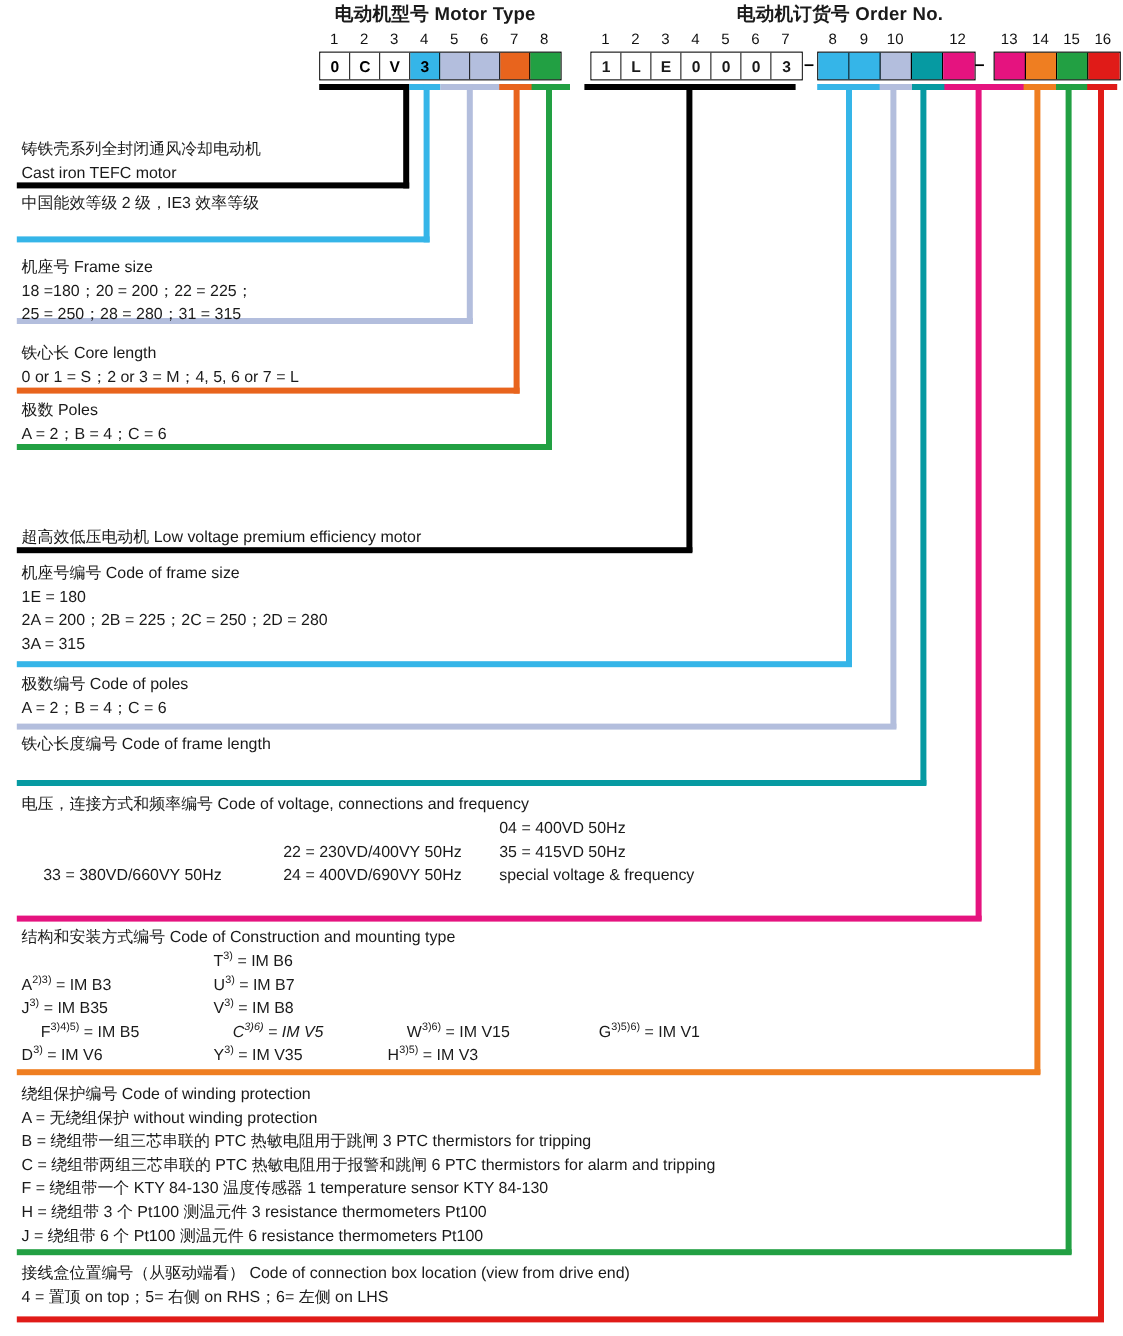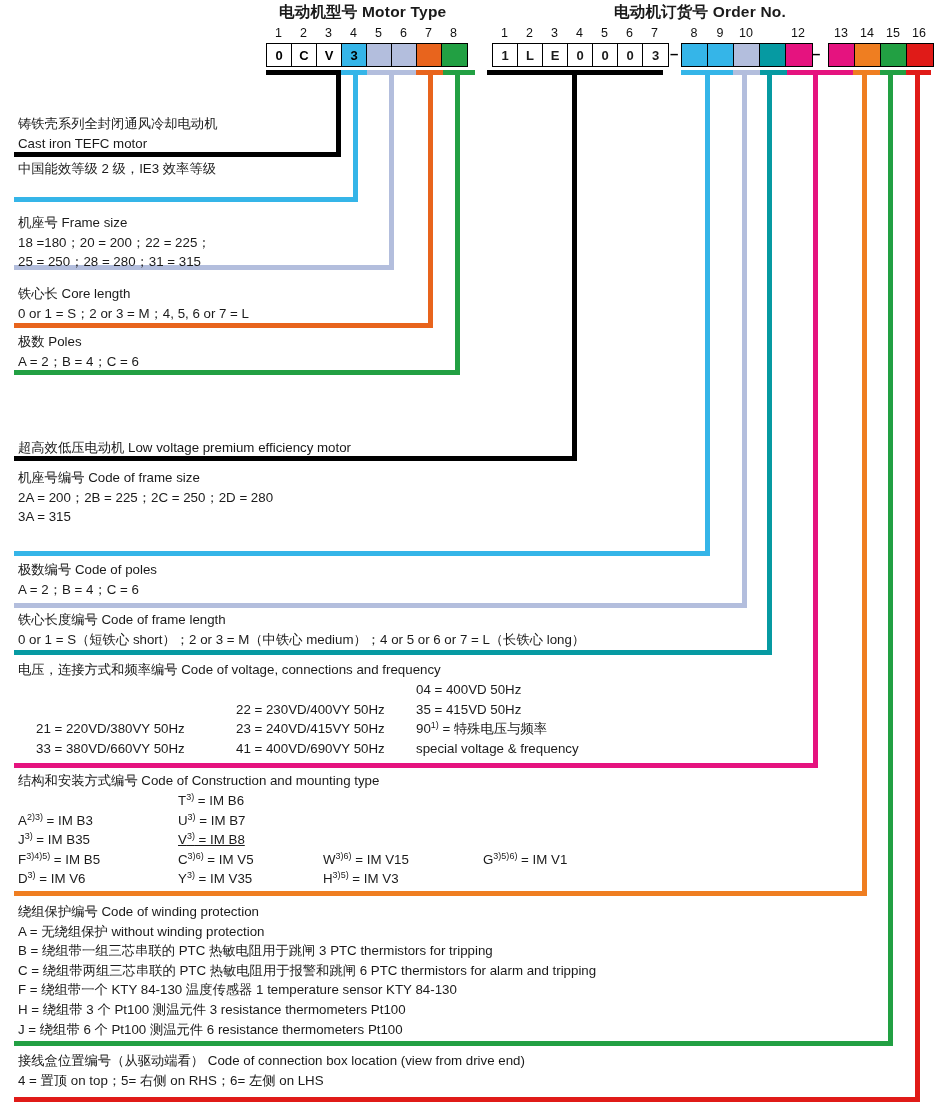"1E = 180" span.l { html: none -> <span>1E = 180</span> }
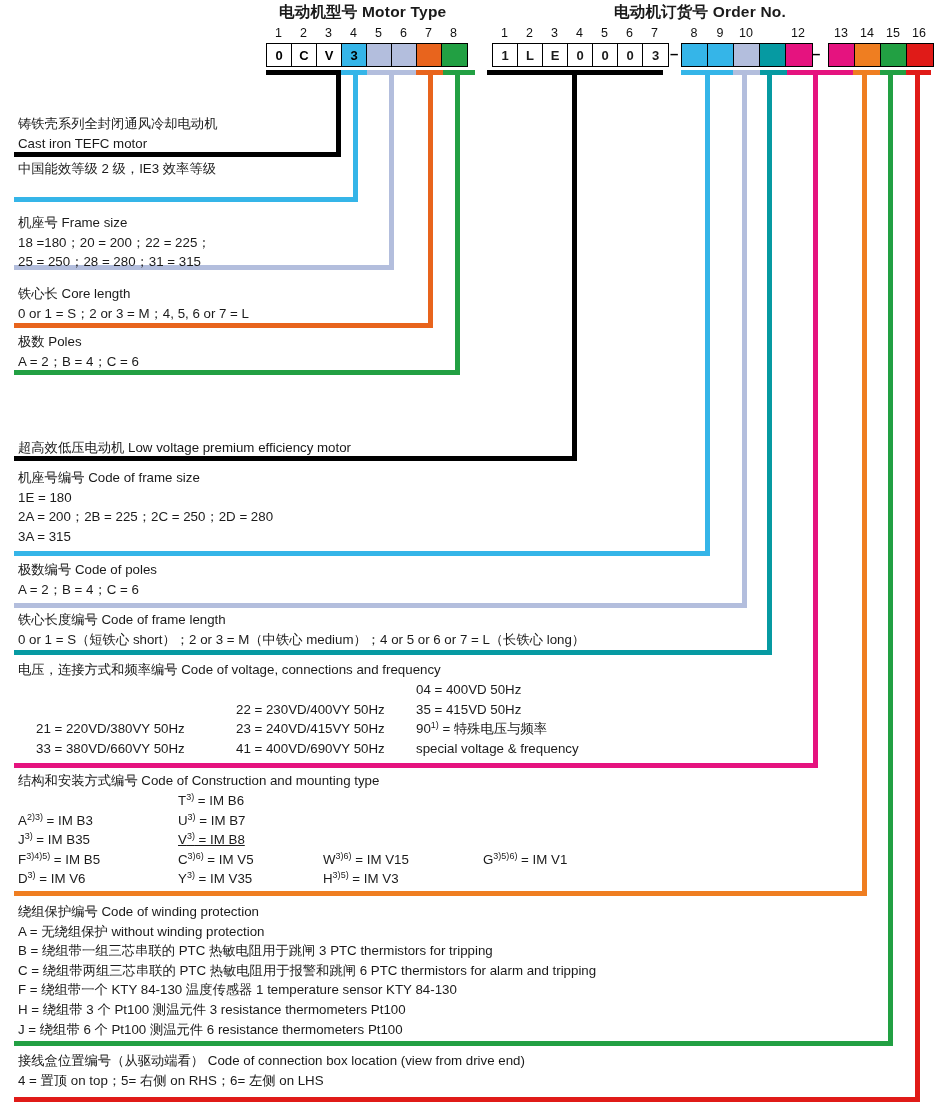"0 or 1 = S（短铁心" span.l { html: <span>0 or 1 = S（短铁心 short）；2 or 3 = M（中铁心 medium）；4 or 5 or 6 or 7 = L（长铁心 long）</span> -> none }
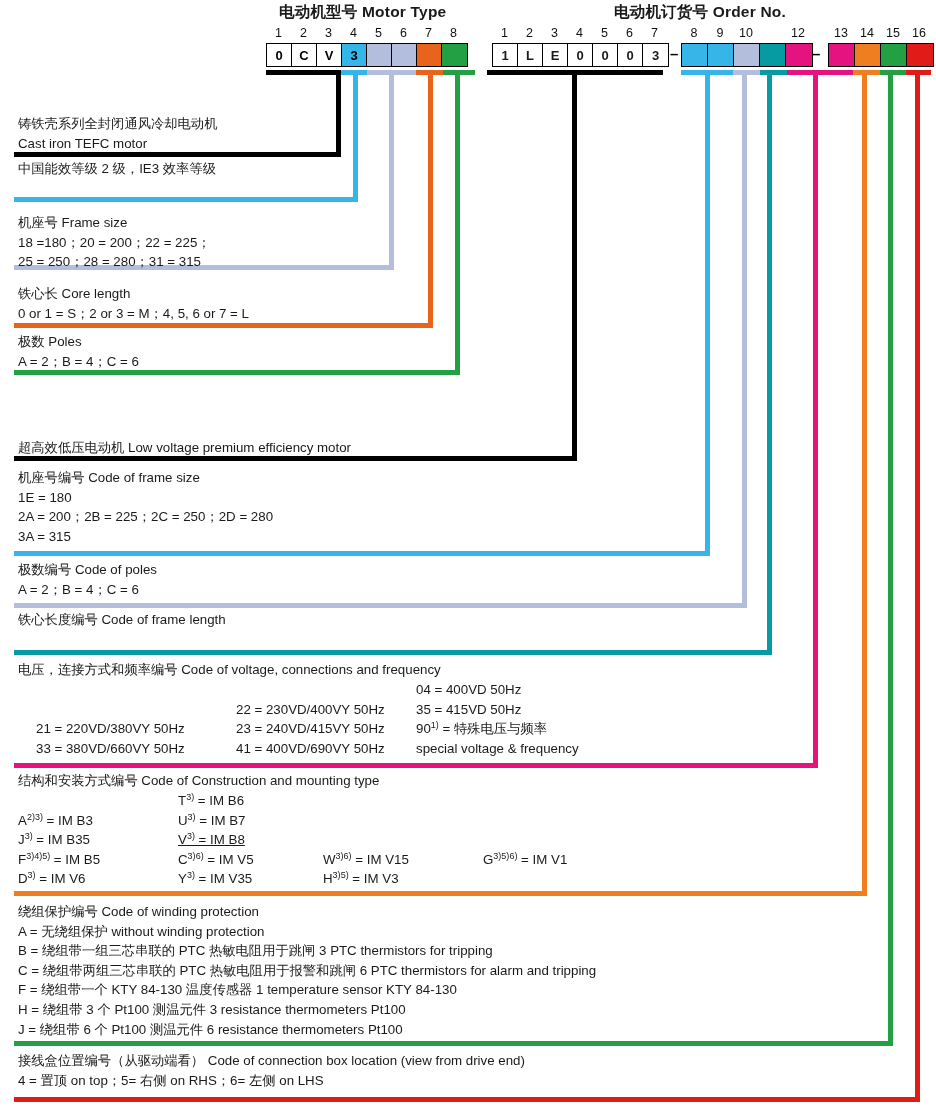"21 = 220VD/380VY 50Hz 23" div.vrow { html: <div><span>21 = 220VD/380VY 50Hz</span><span>23 = 240VD/415VY 50Hz</span><span>90<sup>1)</sup> = 特殊电压与频率</span></div> -> none }
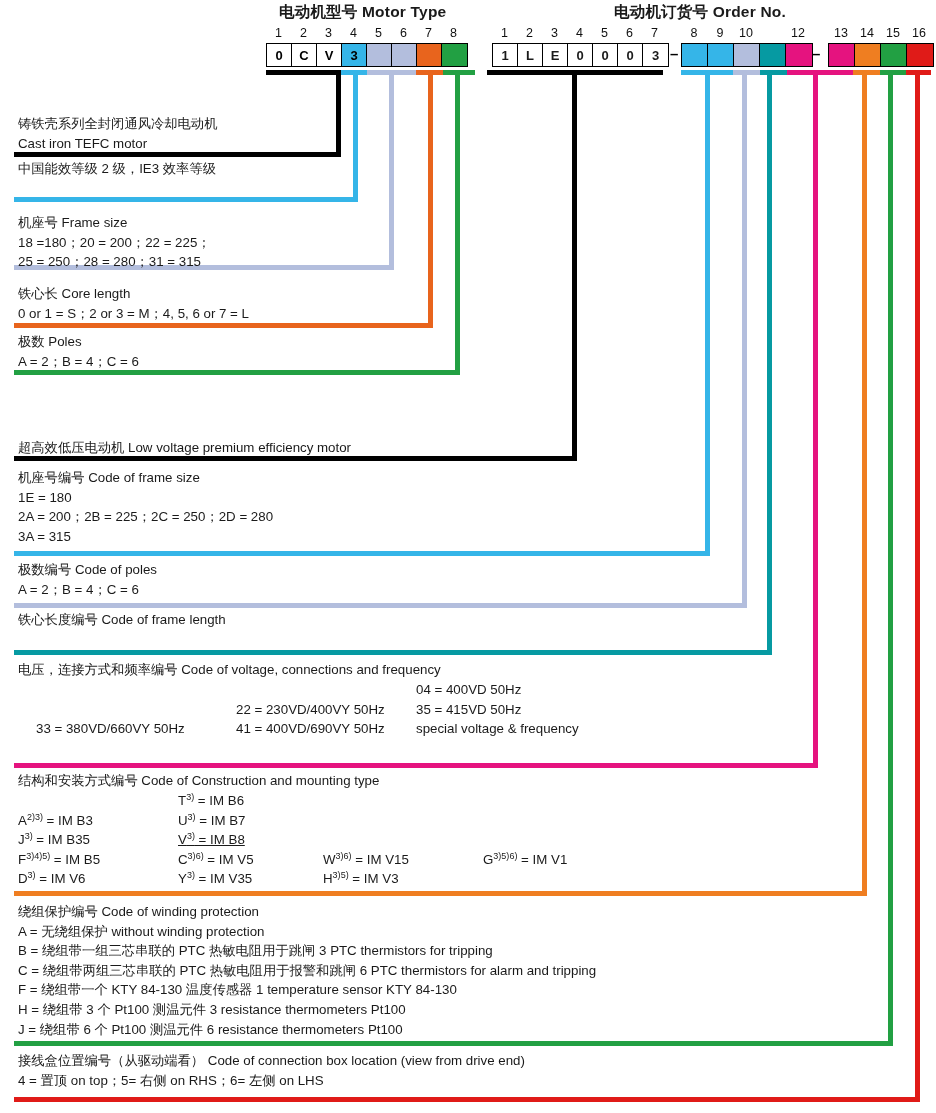"41 = 400VD/690VY 50Hz" span.vc { text: 41 -> 24 }
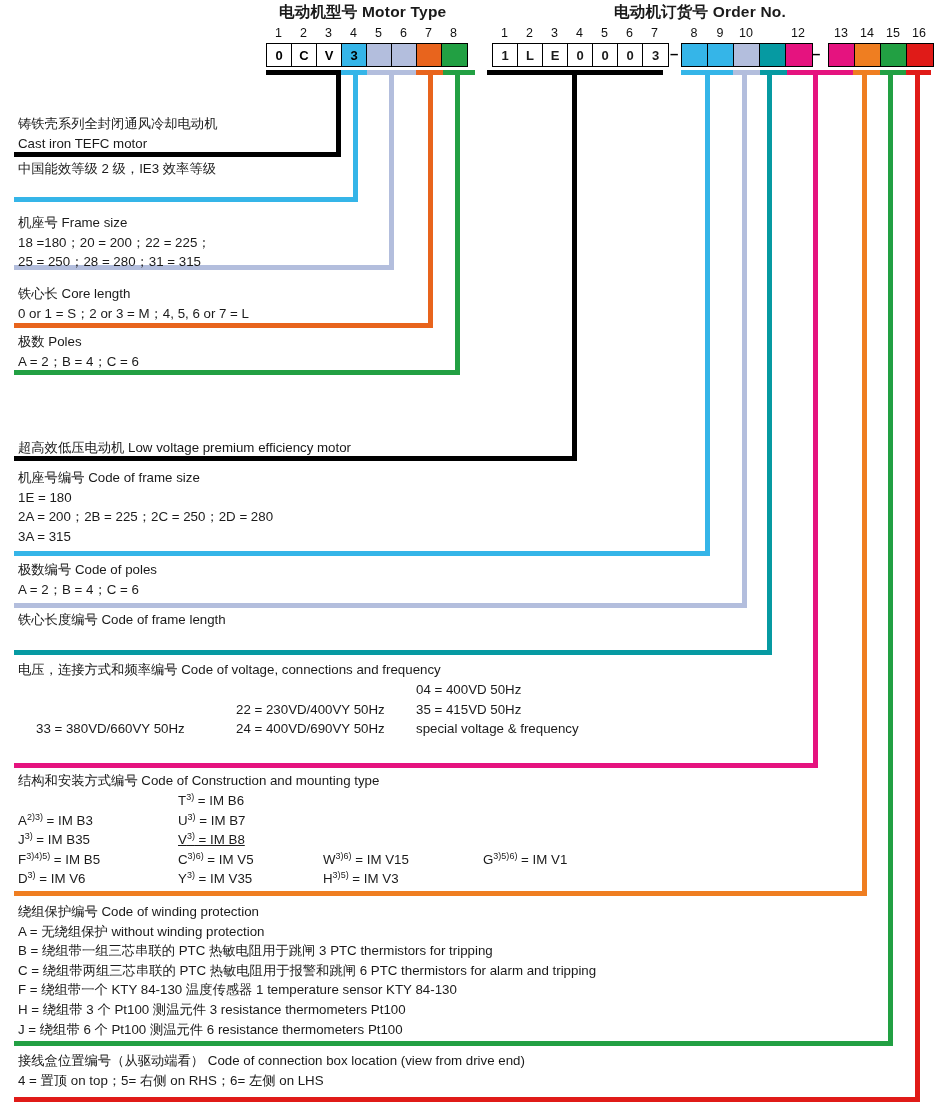"V3) = IM B8" span.vc { text-decoration: underline -> none }
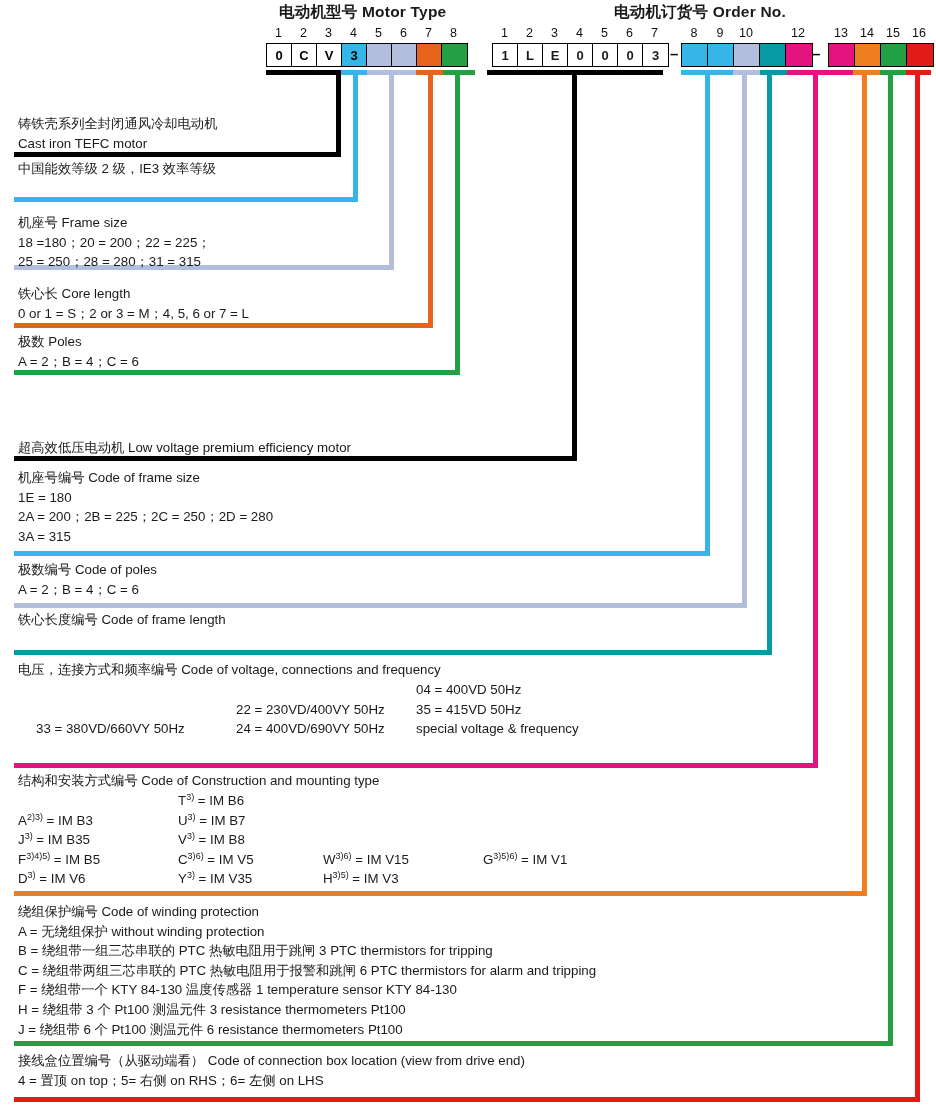"F3)4)5) = IM B5" span.vc { margin-left: none -> 16px }
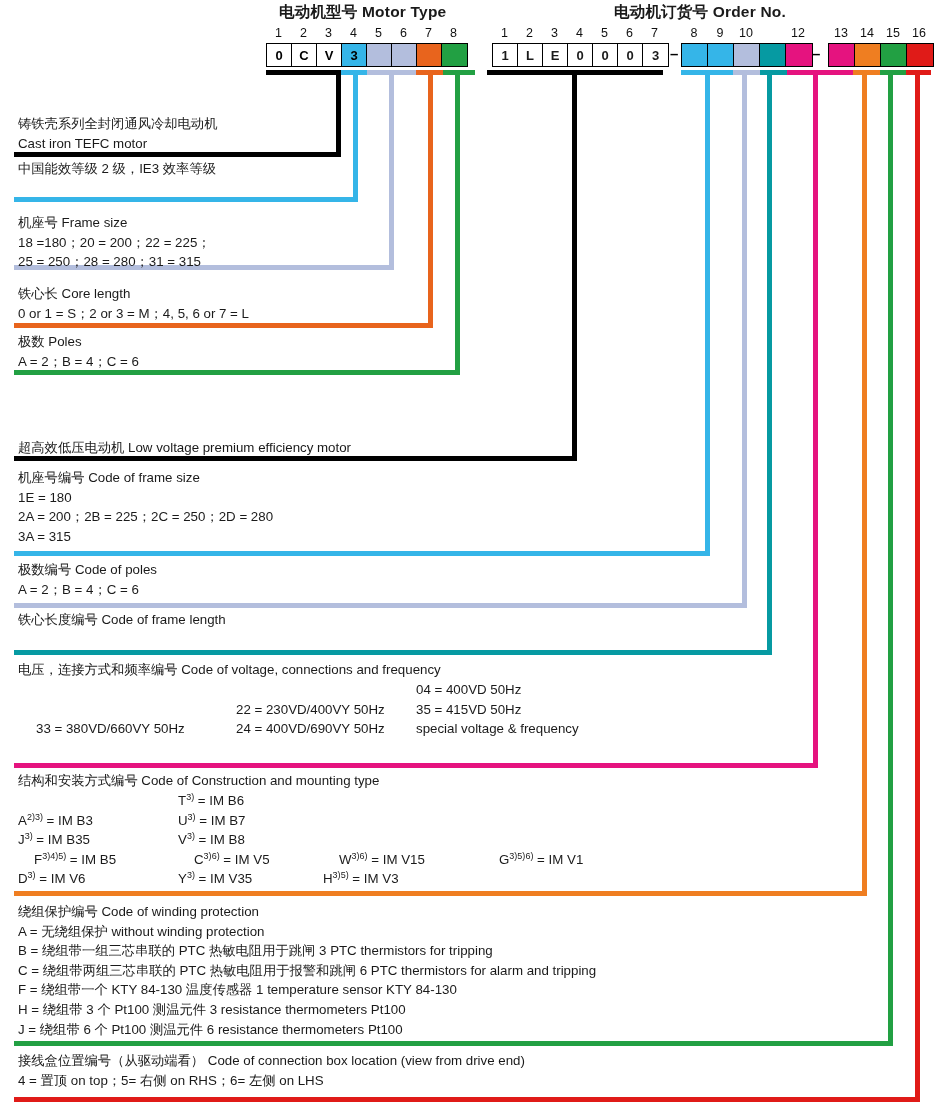"C3)6) = IM V5" span.vc { font-style: none -> italic }
